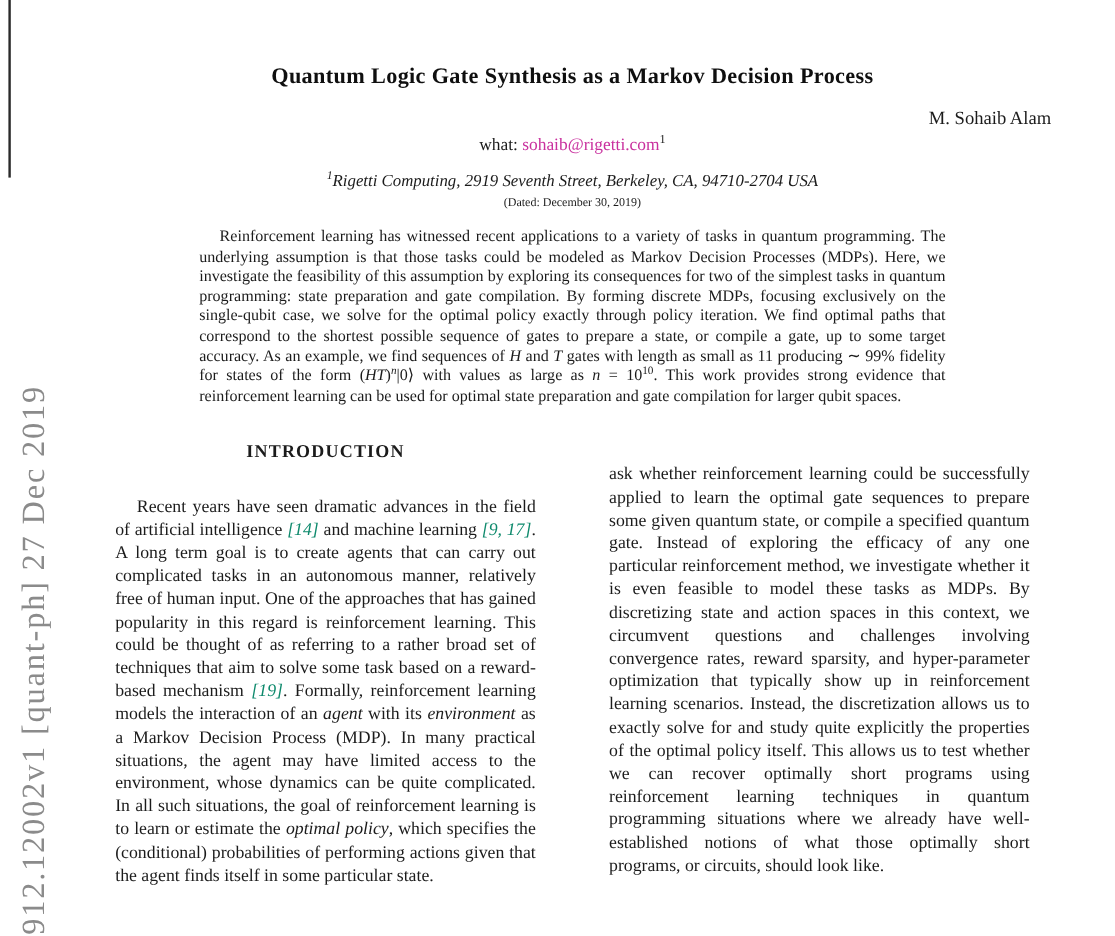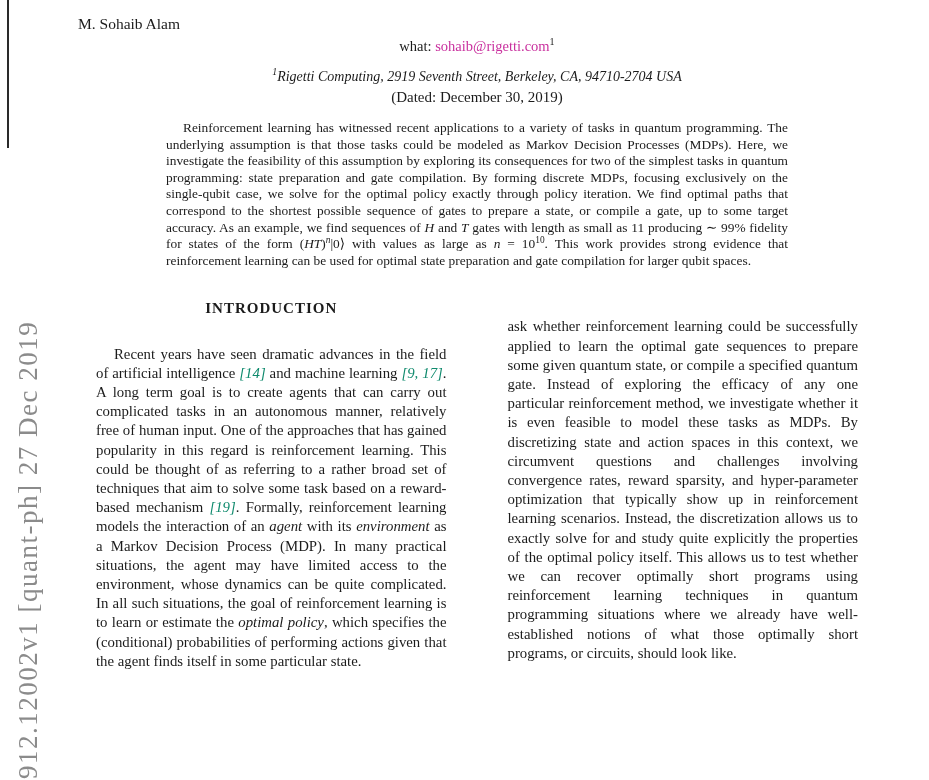"Quantum Logic Gate Synthesis as" h1.title { html: none -> <h1>Quantum Logic Gate Synthesis as a Markov Decision Process</h1> }
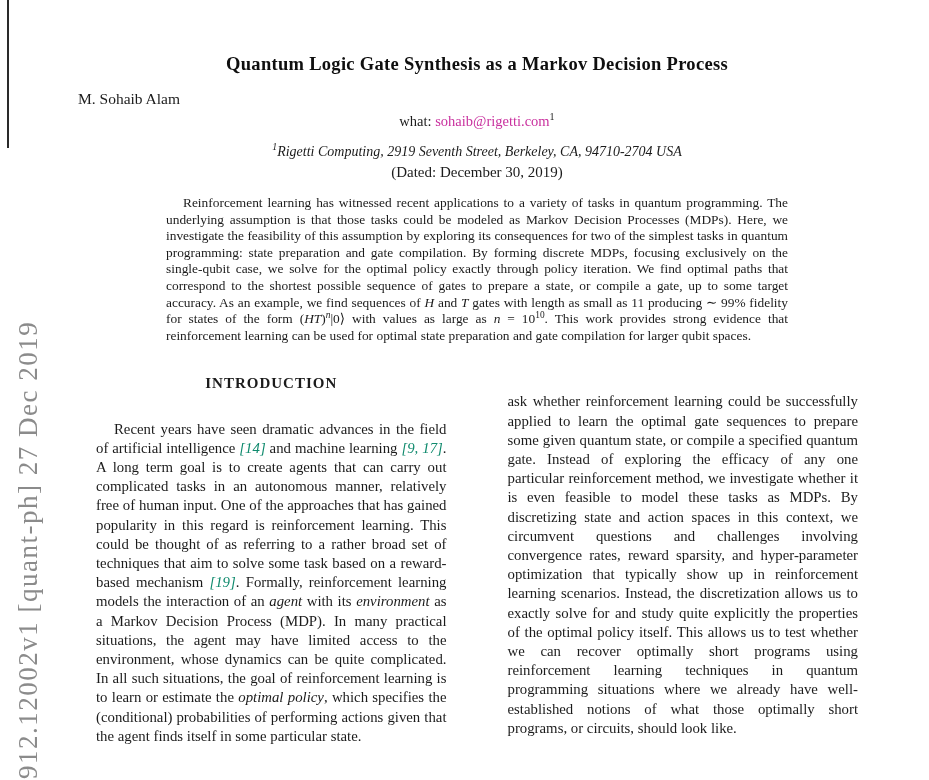"M. Sohaib Alam" .author { text-align: left -> right }
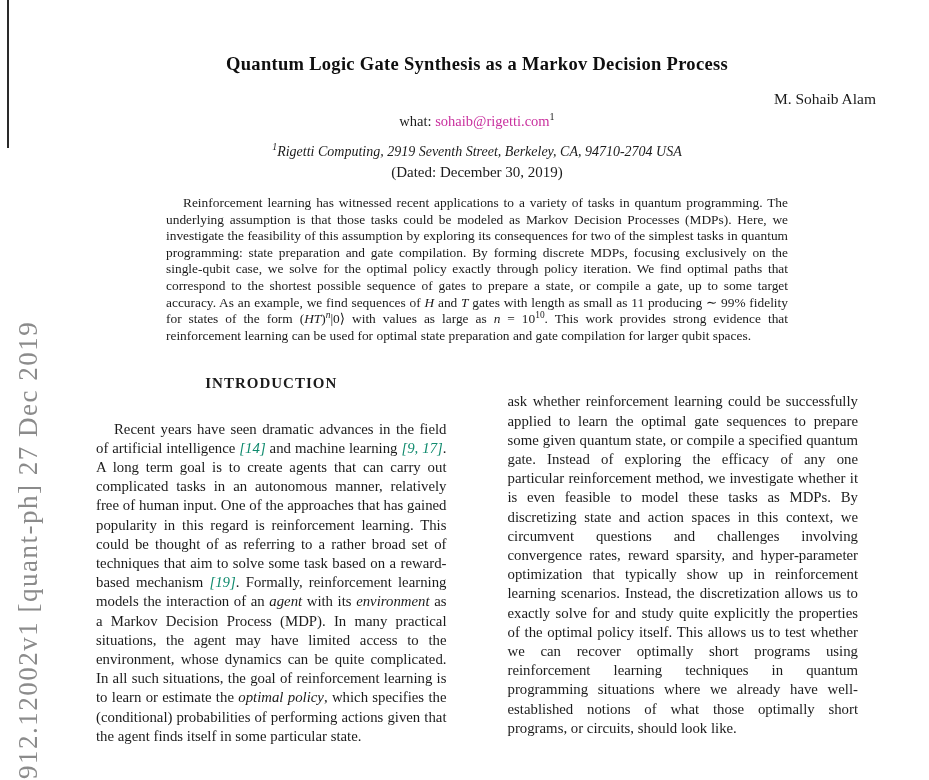"(Dated: December 30, 2019)" .date { font-size: 15px -> 10px }
